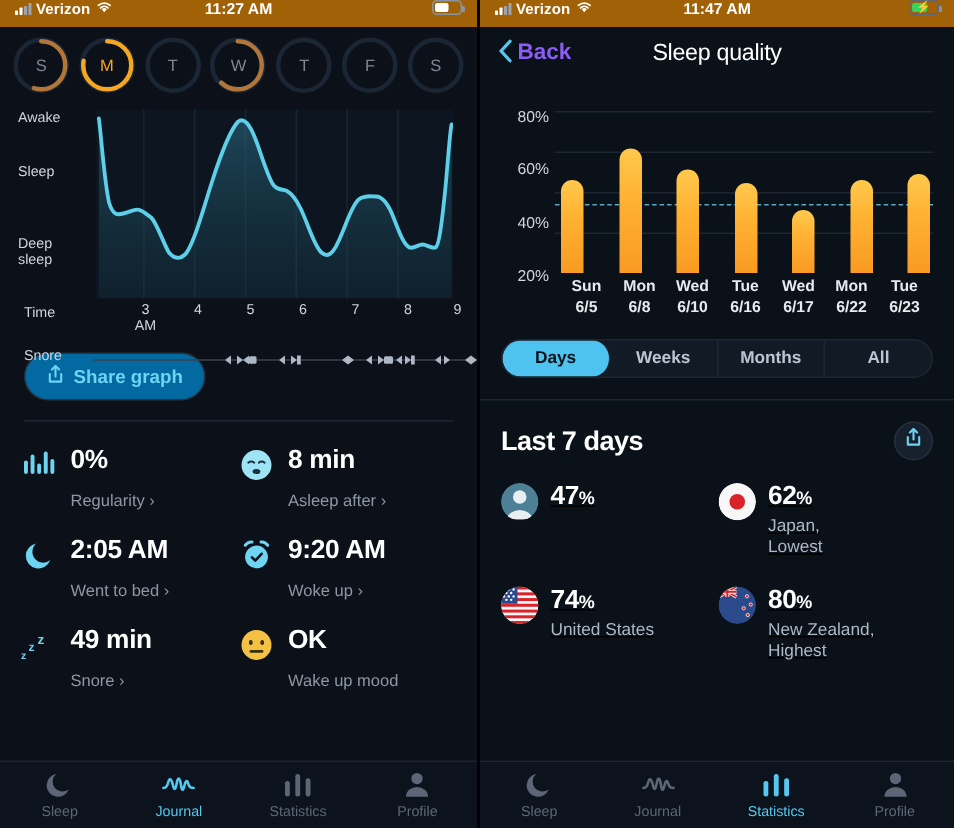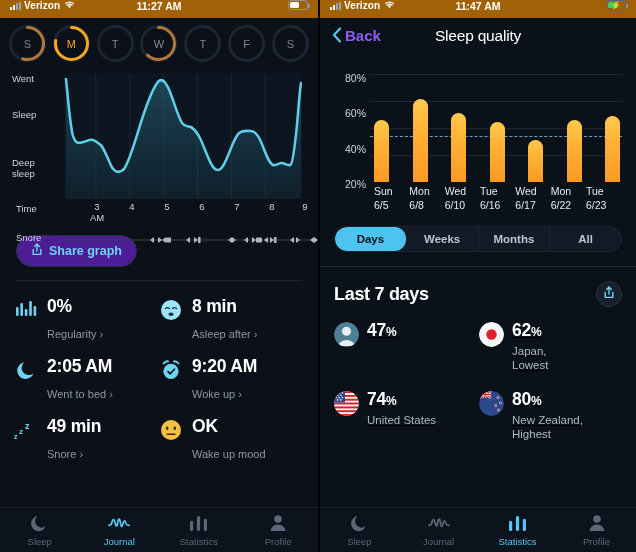"Went" div.yl-awake { text: Went -> Awake }
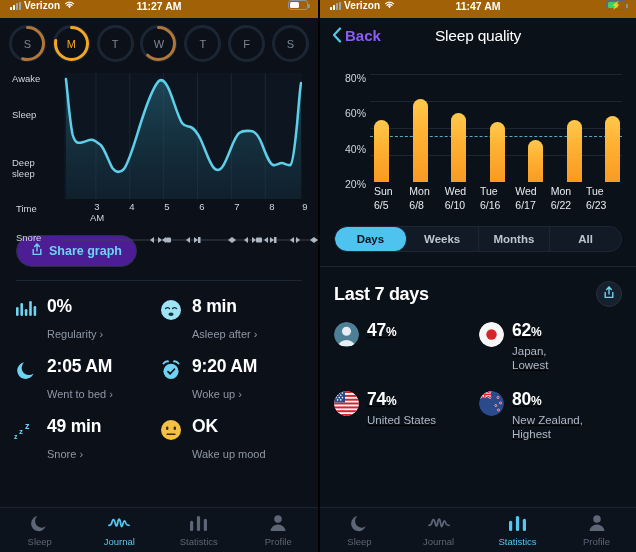"Sun" .xlab { font-weight: 400 -> 700; text-align: left -> center }
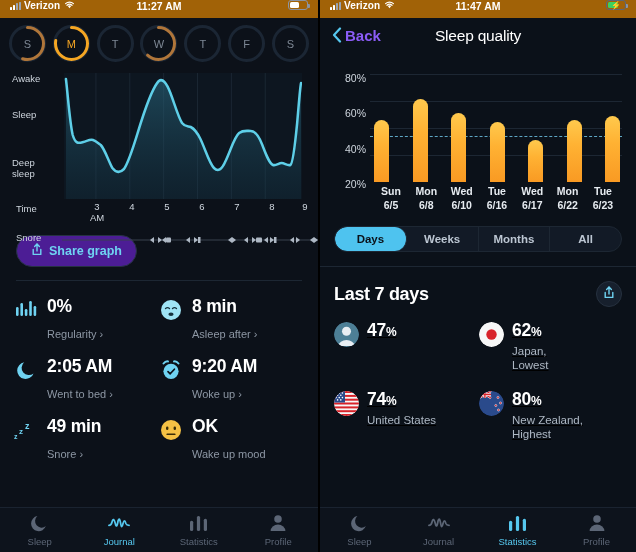"Share graph" .sharebtn { background: #4c1d95 -> #0369a1 }
